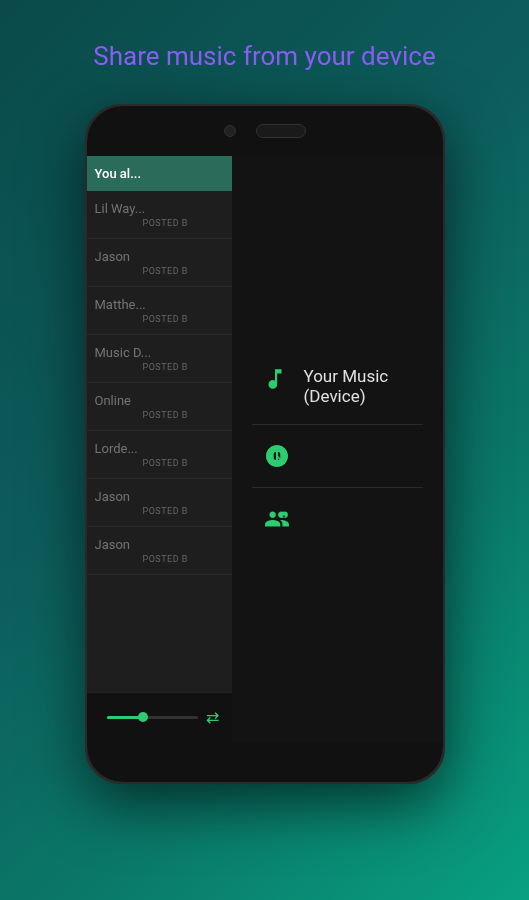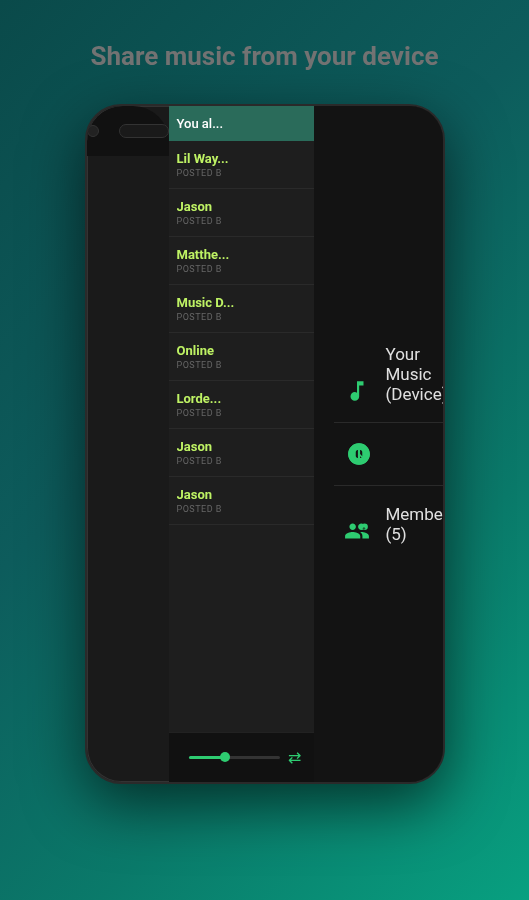"Share music from your device" .header-text { color: #737373 -> #8b5cf6; font-weight: 700 -> 400 }
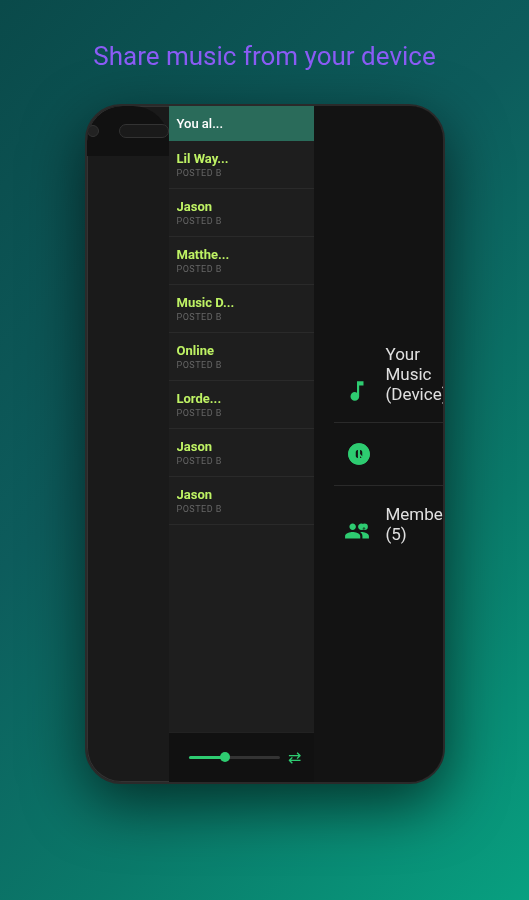"You al..." .phone-container { flex-direction: row -> column }
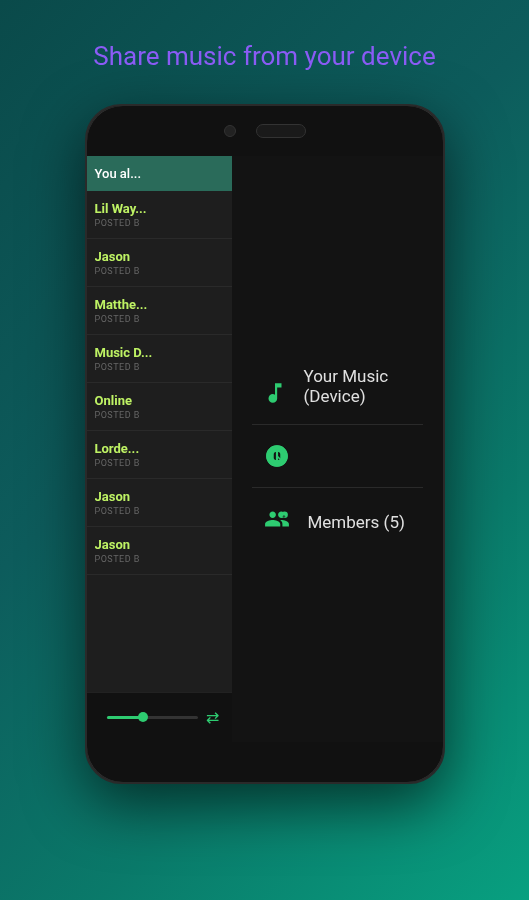"Lil Way..." .track-name { color: #bef264 -> #737373; font-weight: 700 -> 400 }
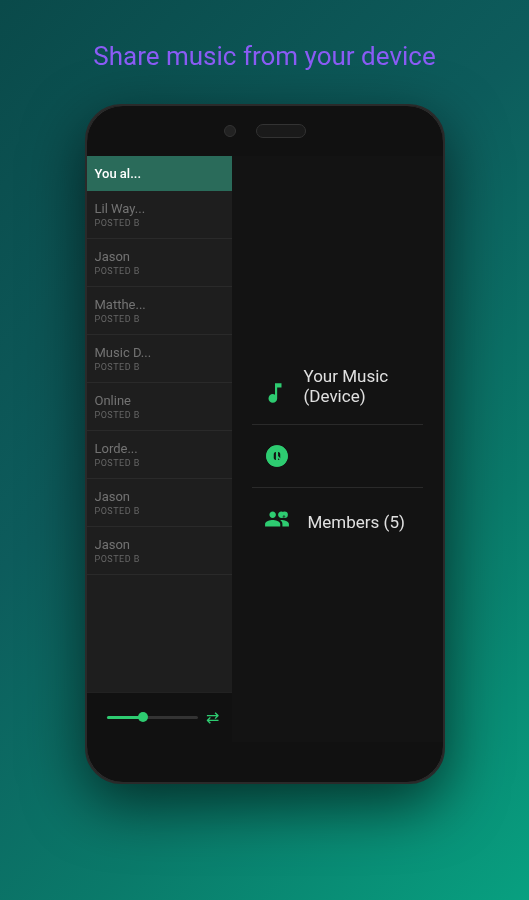"POSTED B" .track-posted { margin-left: none -> 48px }
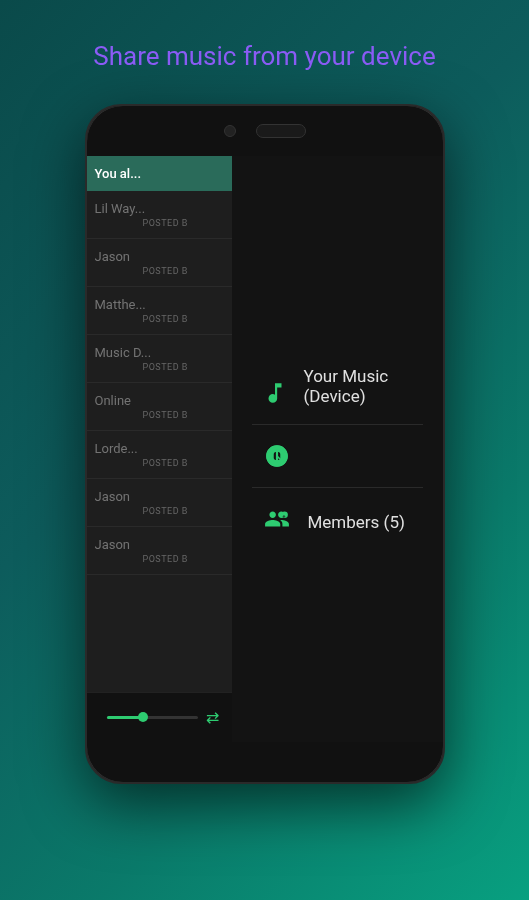"Your Music (Device)" .menu-item { align-items: flex-end -> flex-start }
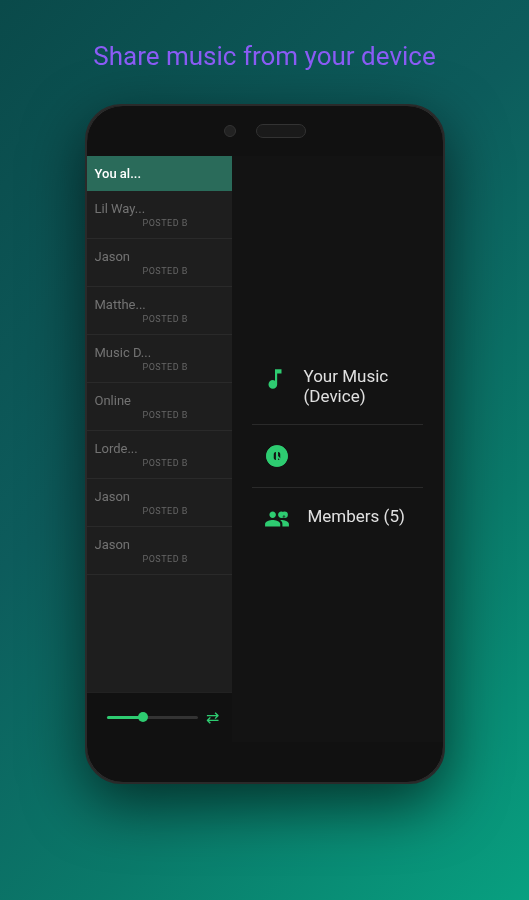"Members (5)" span.menu-label { html: <span>Members (5)</span> -> none }
